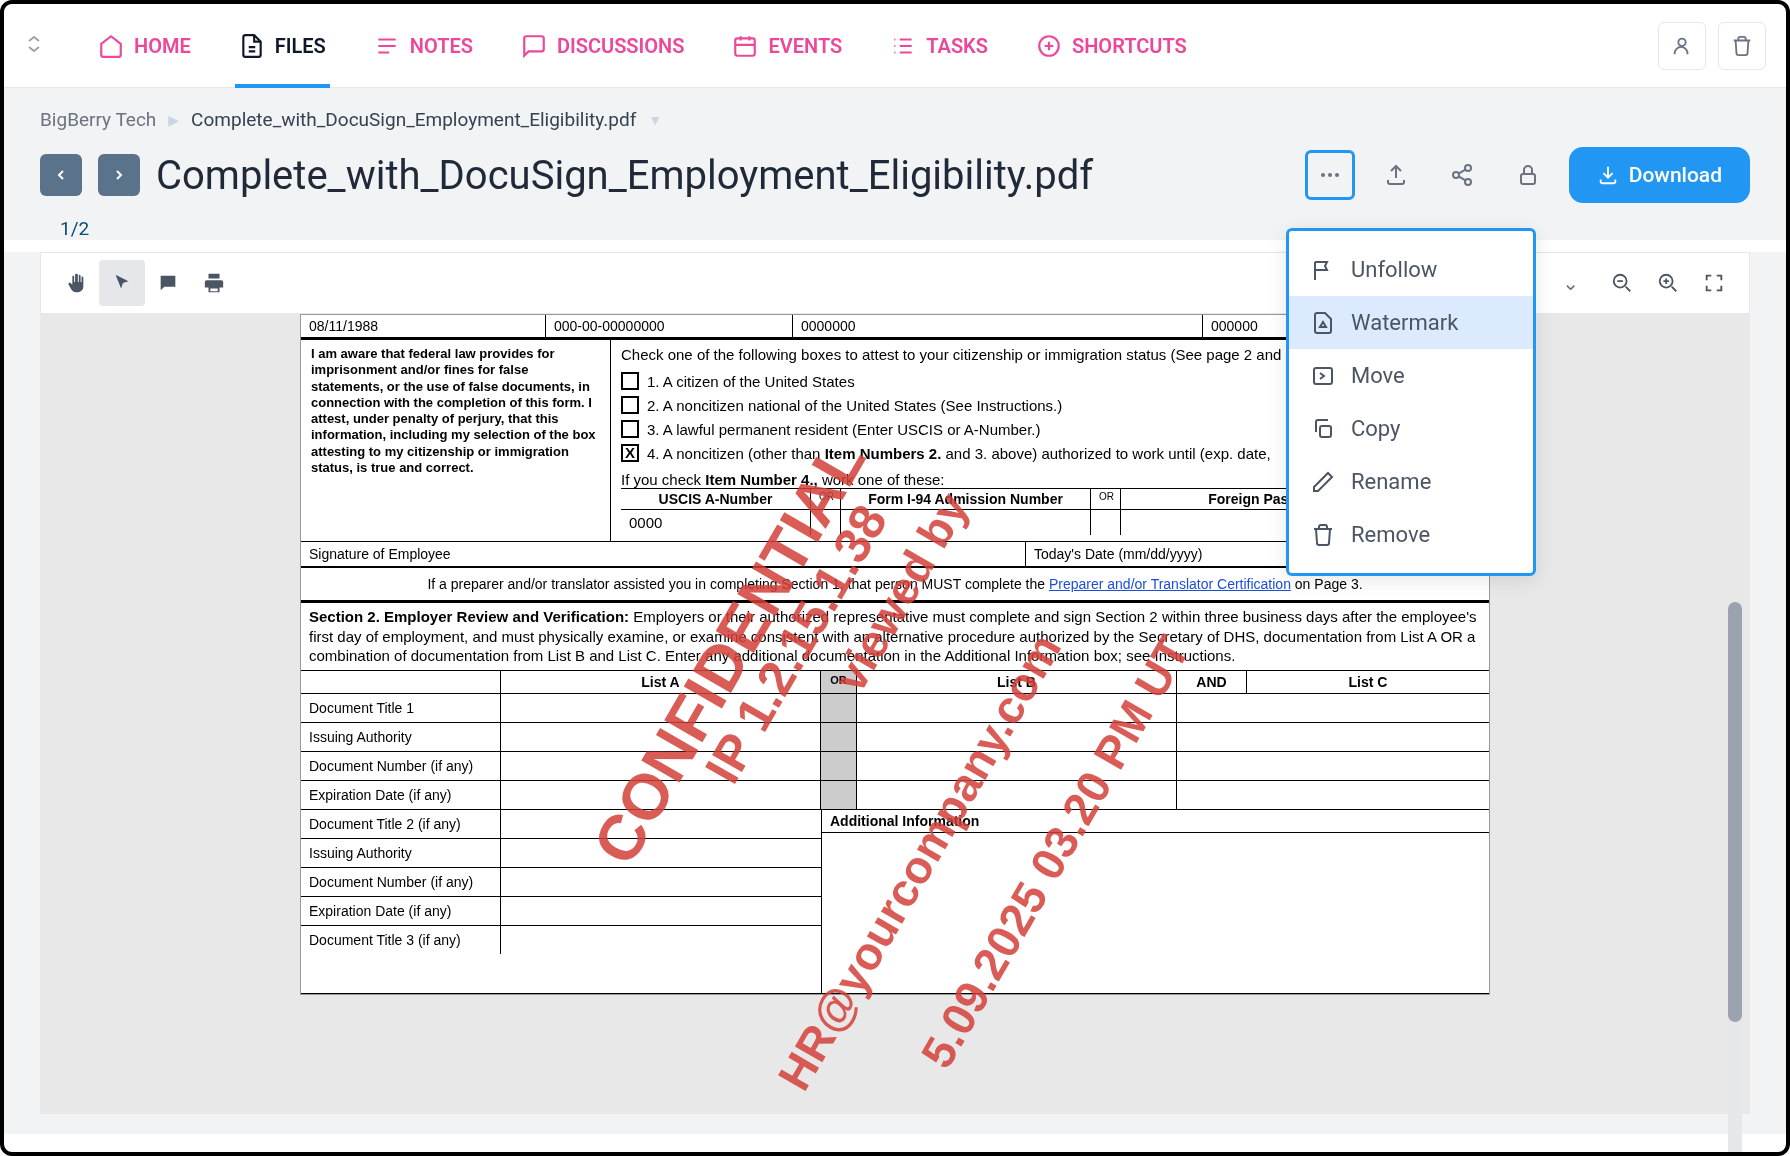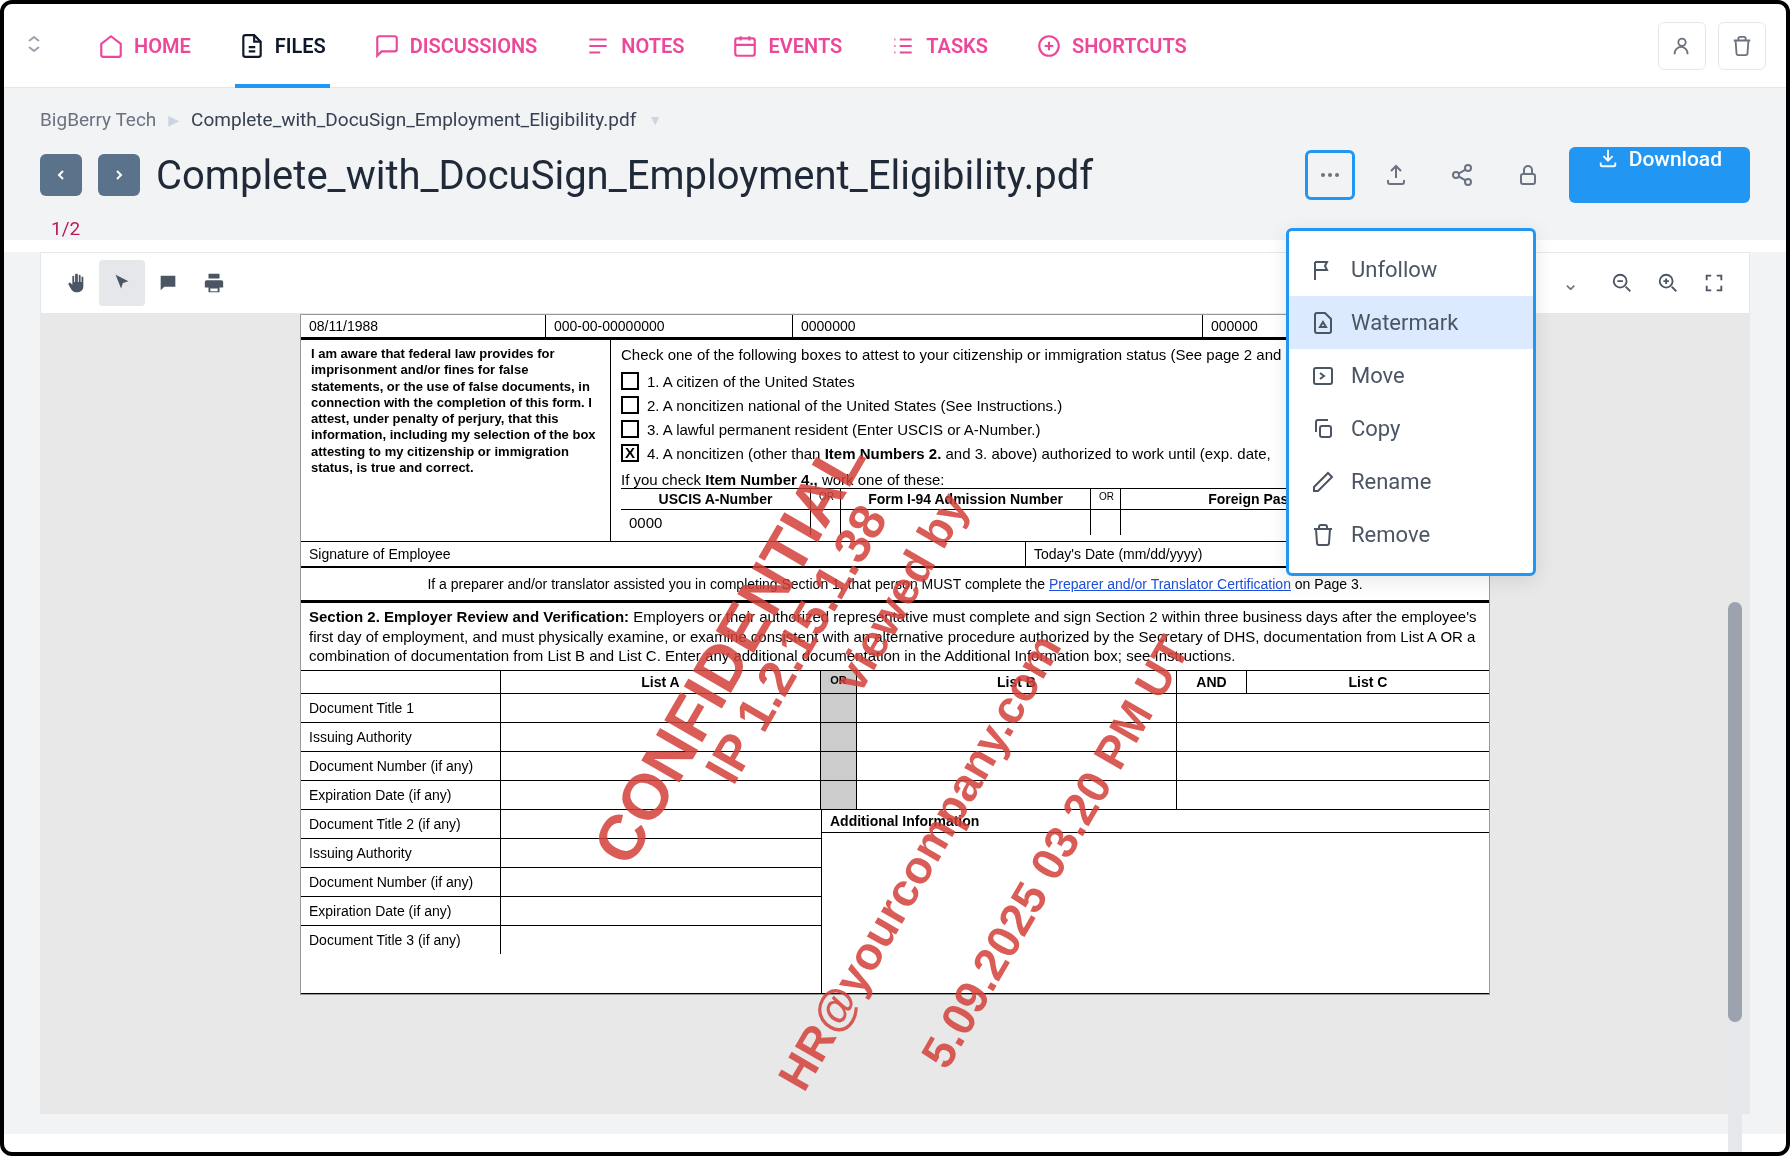"DISCUSSIONS" div.nav-item { order: before "NOTES" -> after "NOTES" }
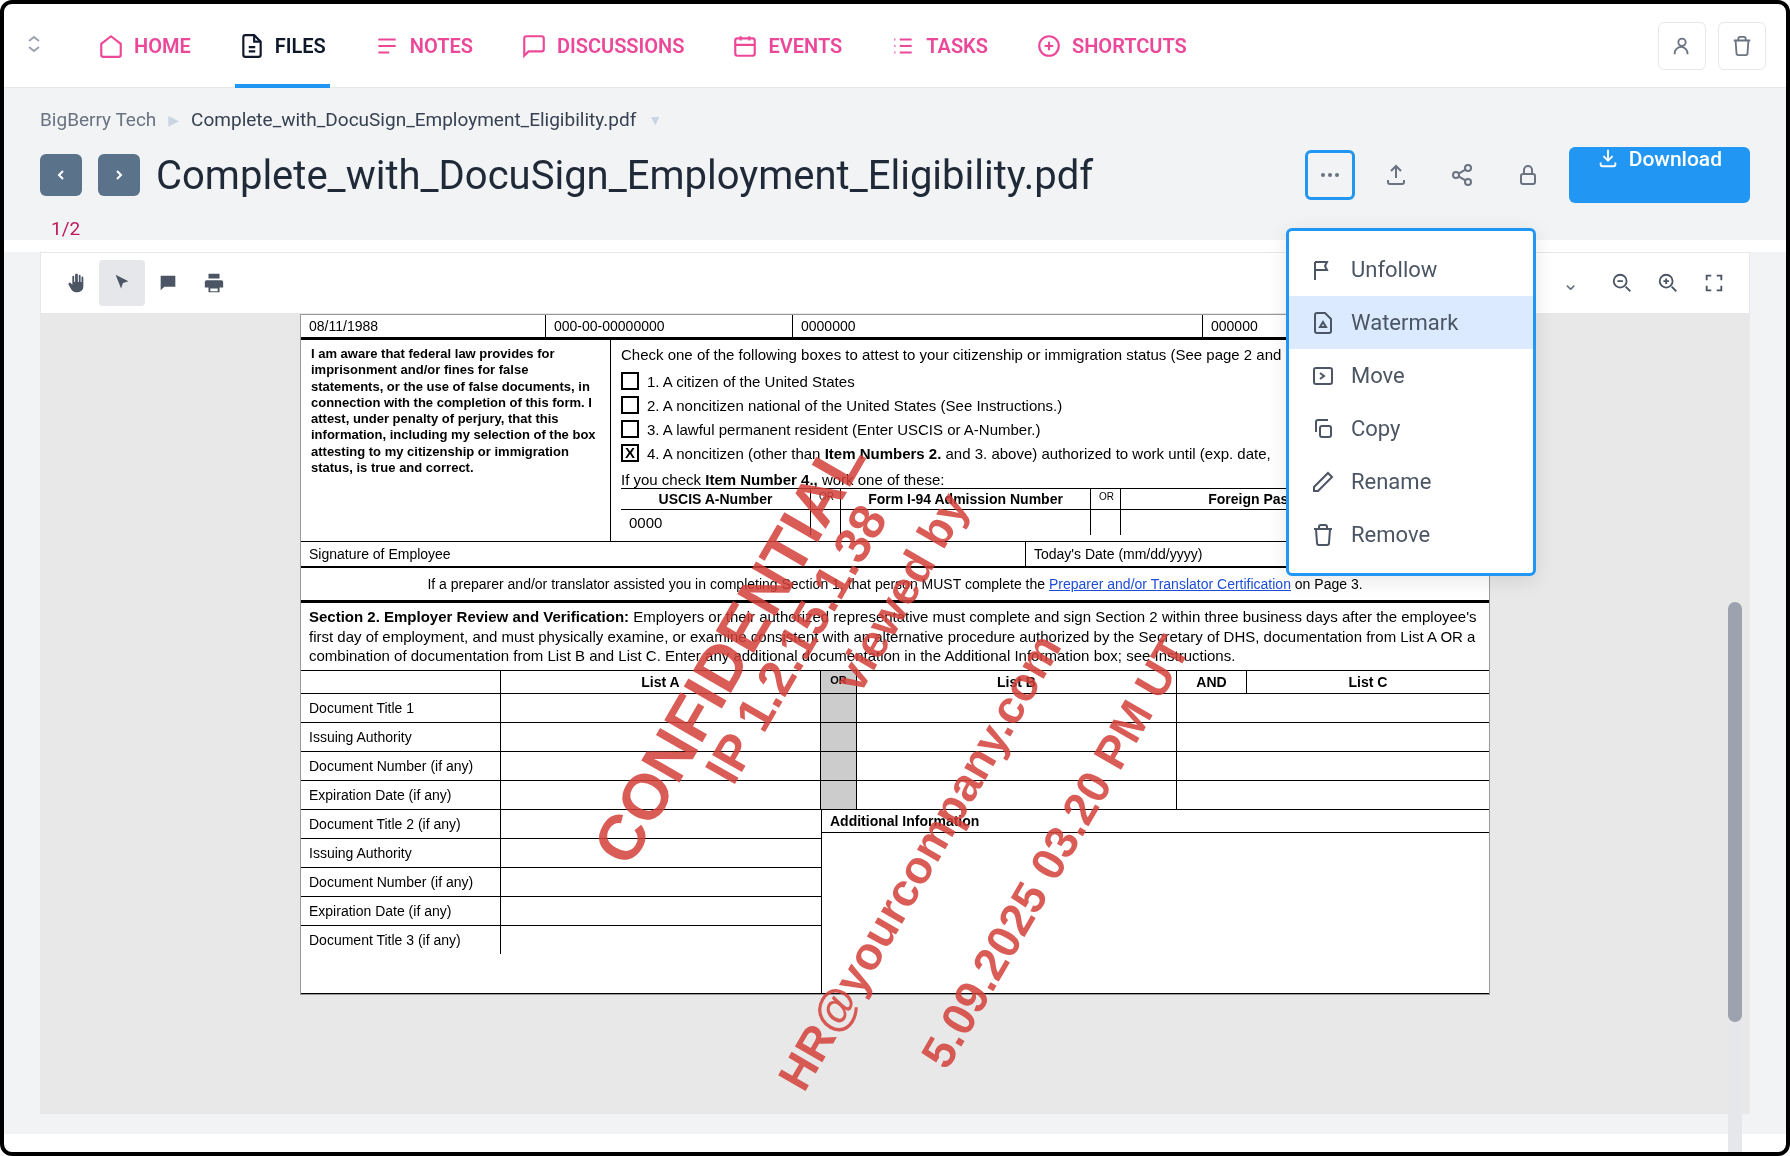"Download" .download-btn { align-items: none -> center; border-radius: 6px -> 14px }
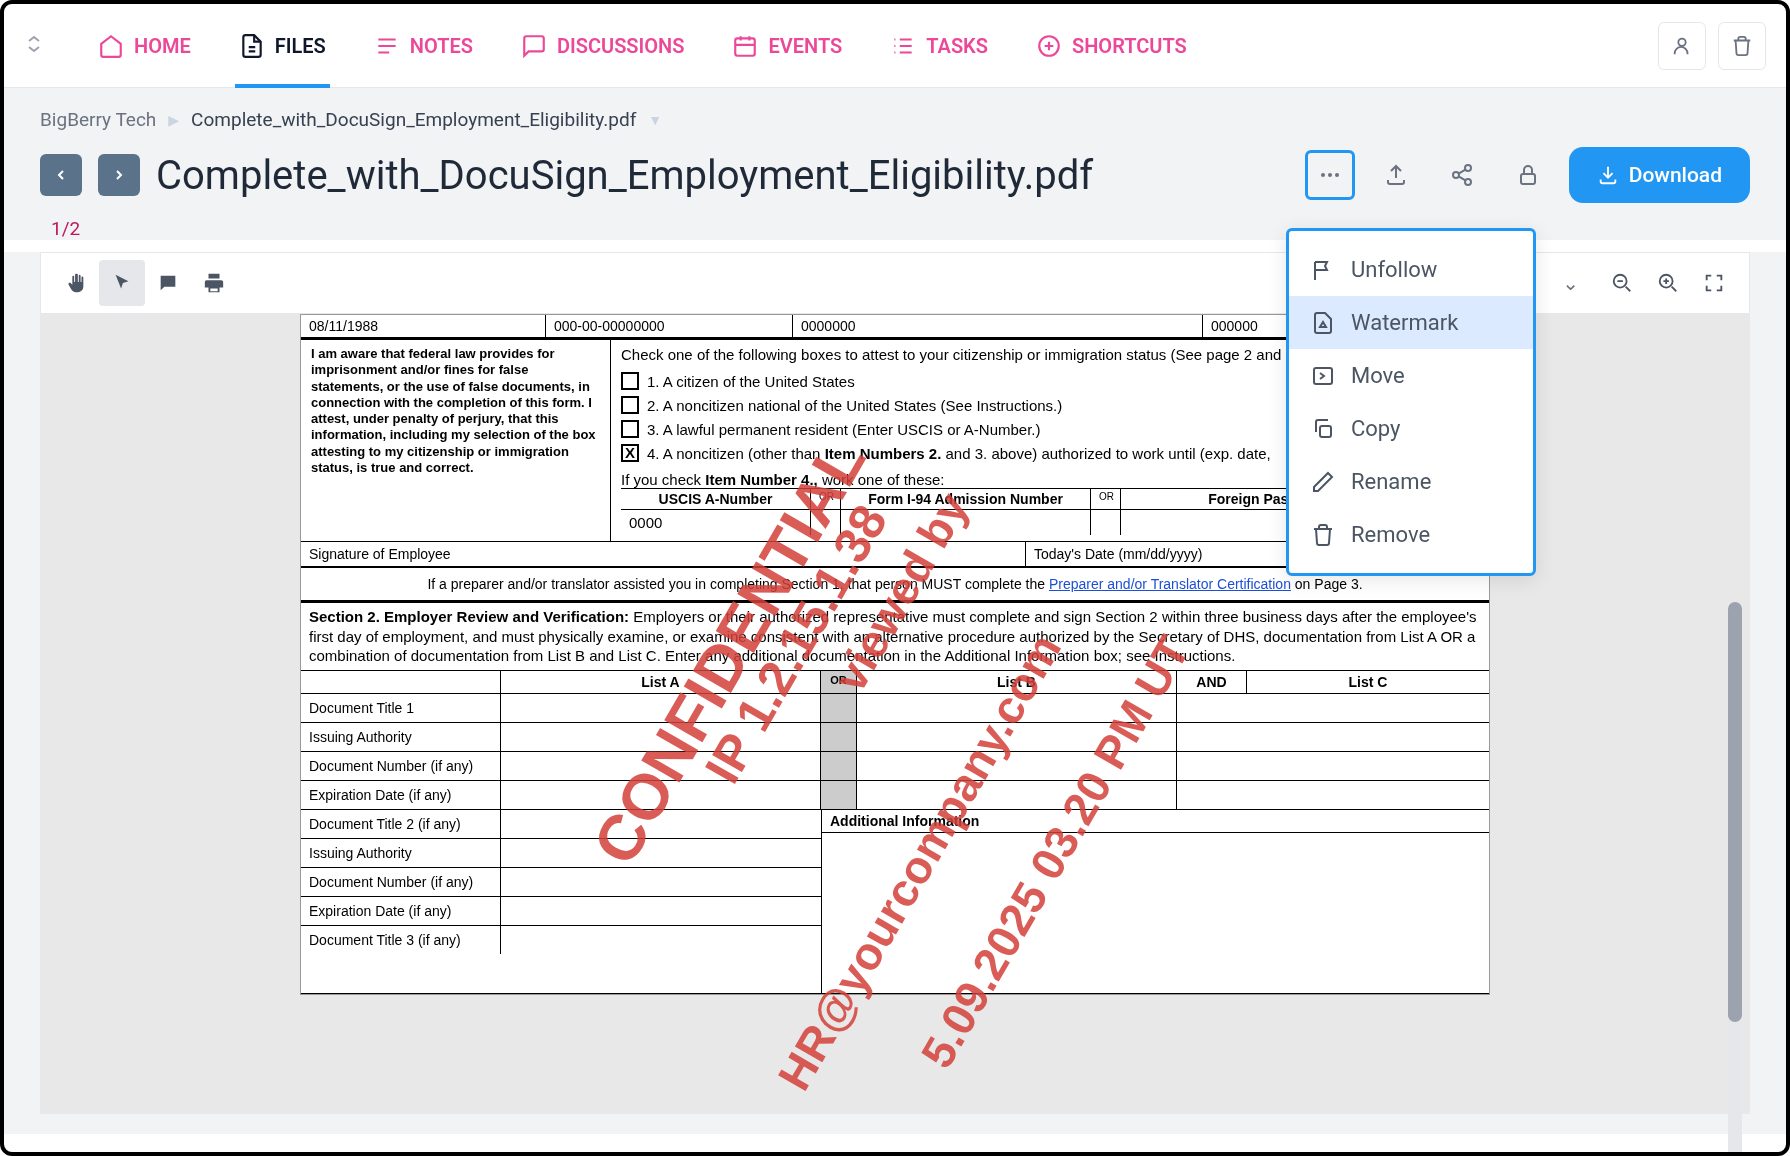"1/2" .page-counter { color: #be185d -> #0c4a6e; margin-left: 11px -> 20px }
